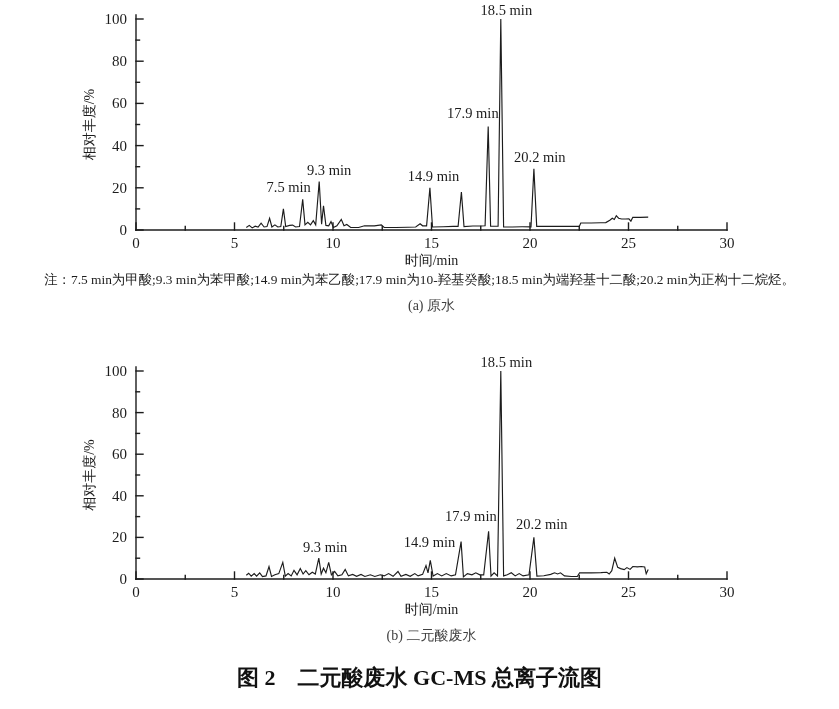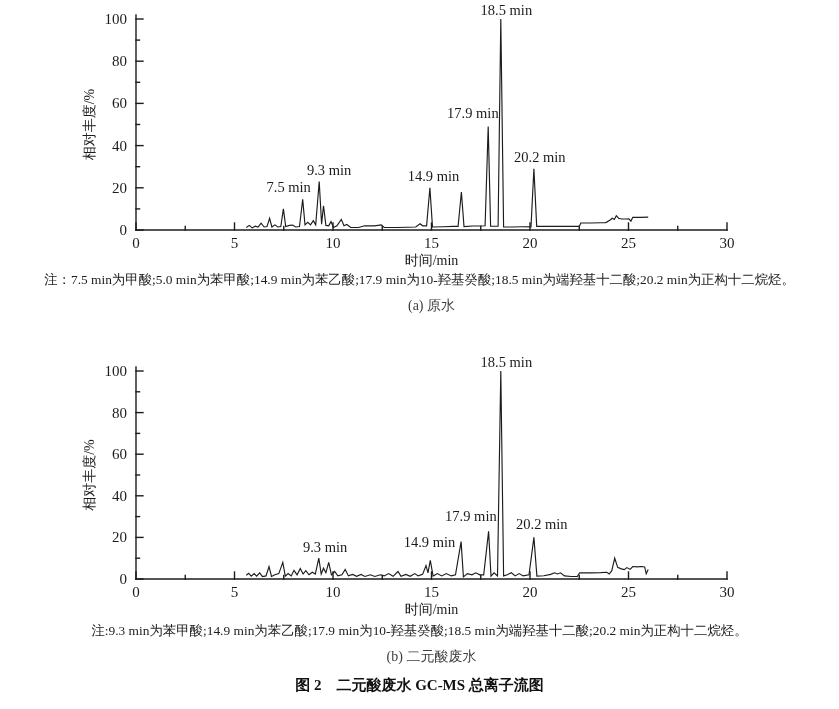"注：7.5 min为甲酸;5.0 min为苯甲酸;14.9" div.note { text: 5.0 -> 9.3 }
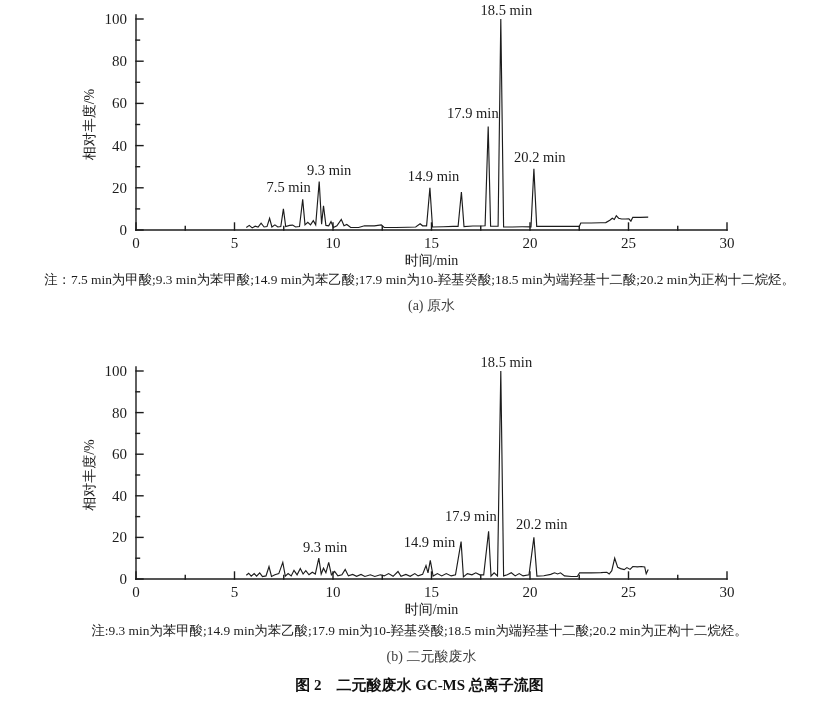"注:9.3 min为苯甲酸;14.9 min为苯乙酸;17.9" div.note { html: <div>注:9.3 min为苯甲酸;14.9 min为苯乙酸;17.9 min为10-羟基癸酸;18.5 min为端羟基十二酸;20.2 min为正构十二烷烃。</div> -> none }
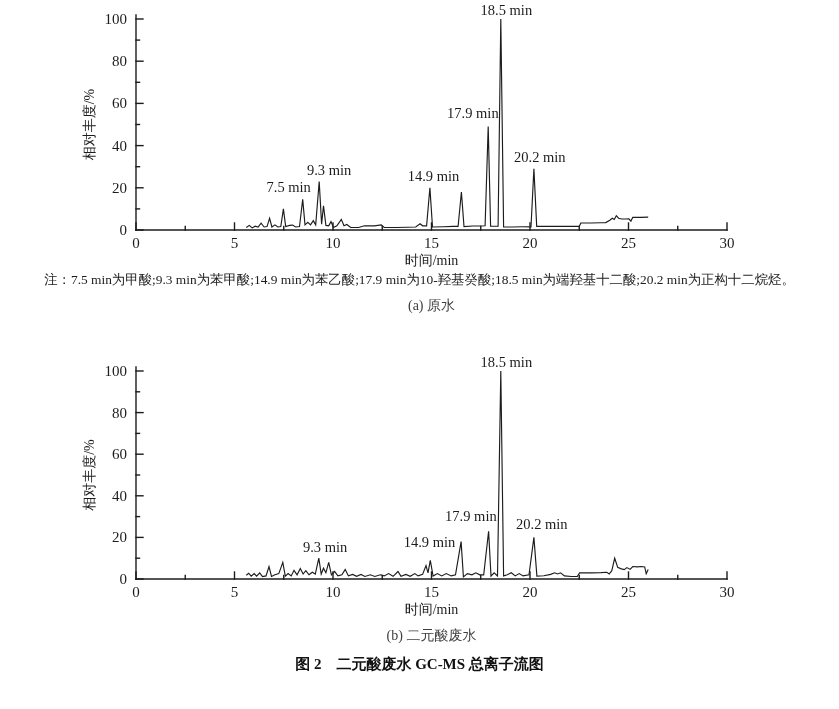"图 2 二元酸废水 GC-MS 总离子流图" .caption { font-size: 15px -> 22px; margin-top: 8px -> 22px }
